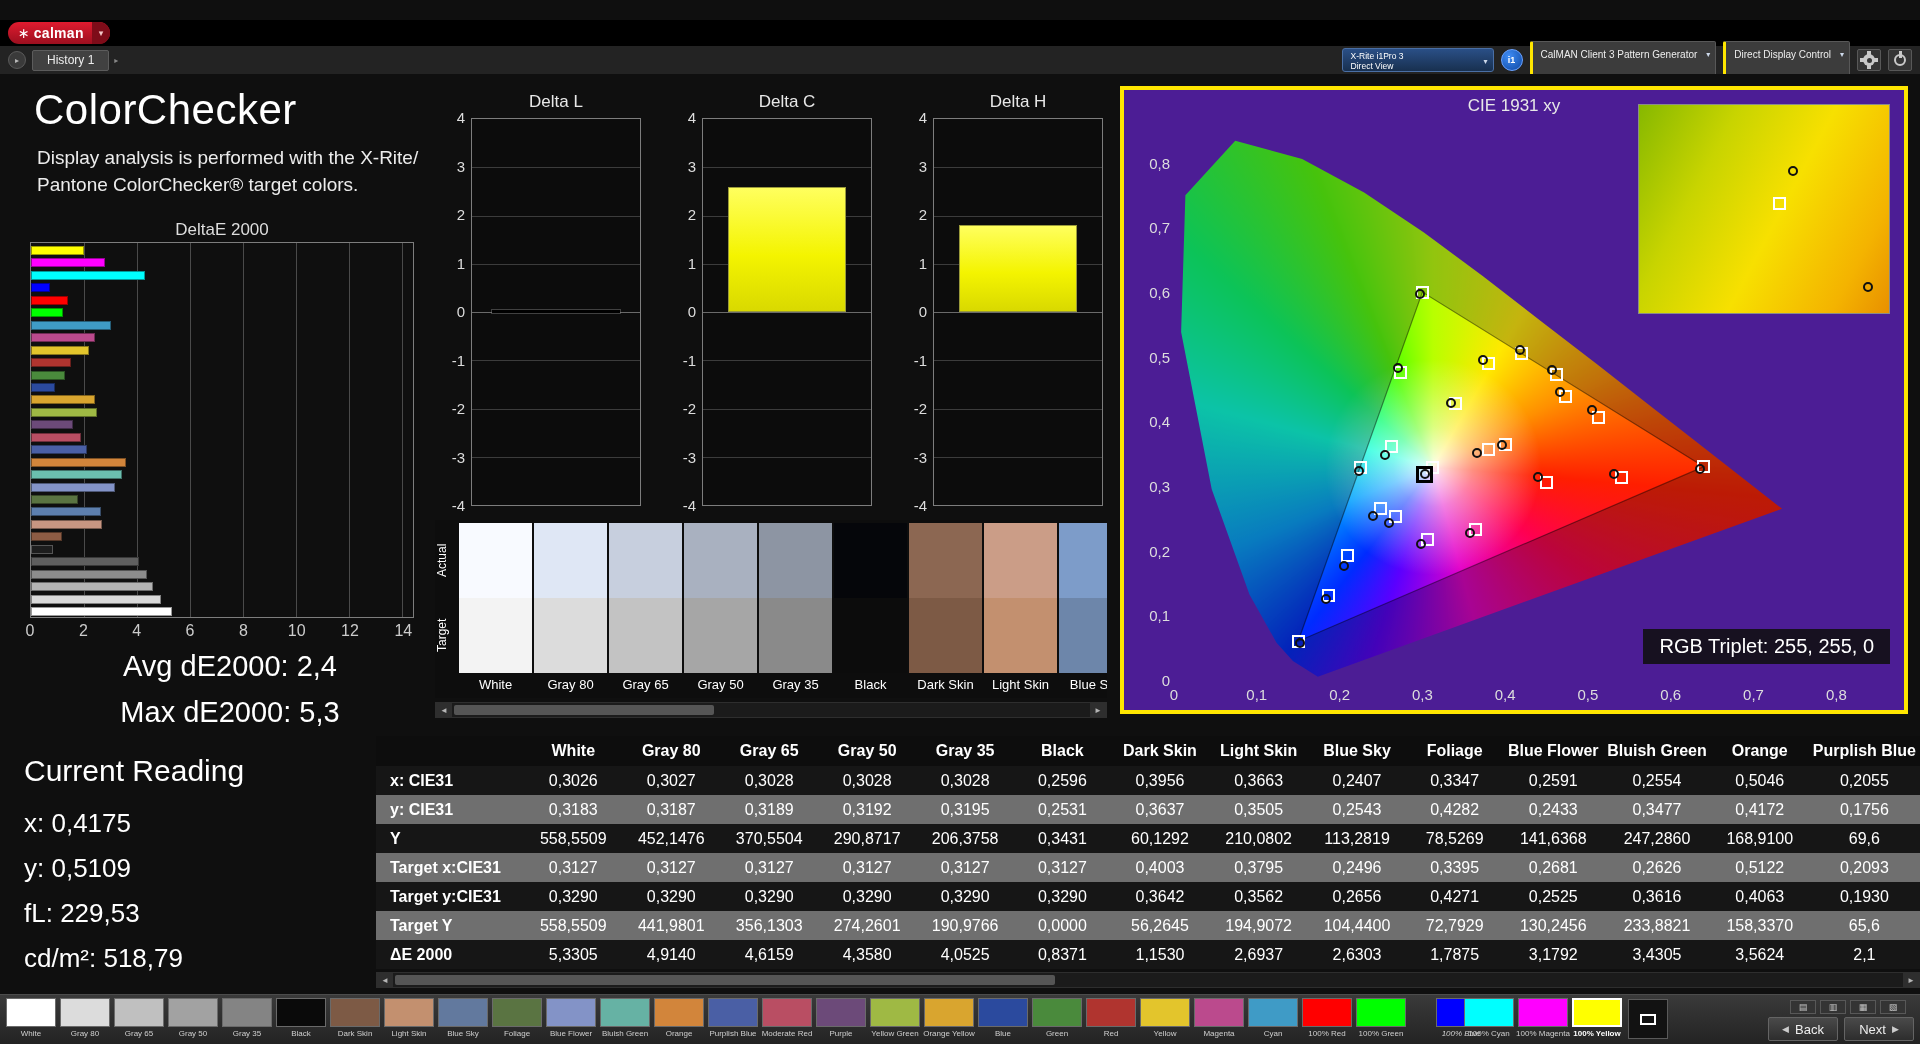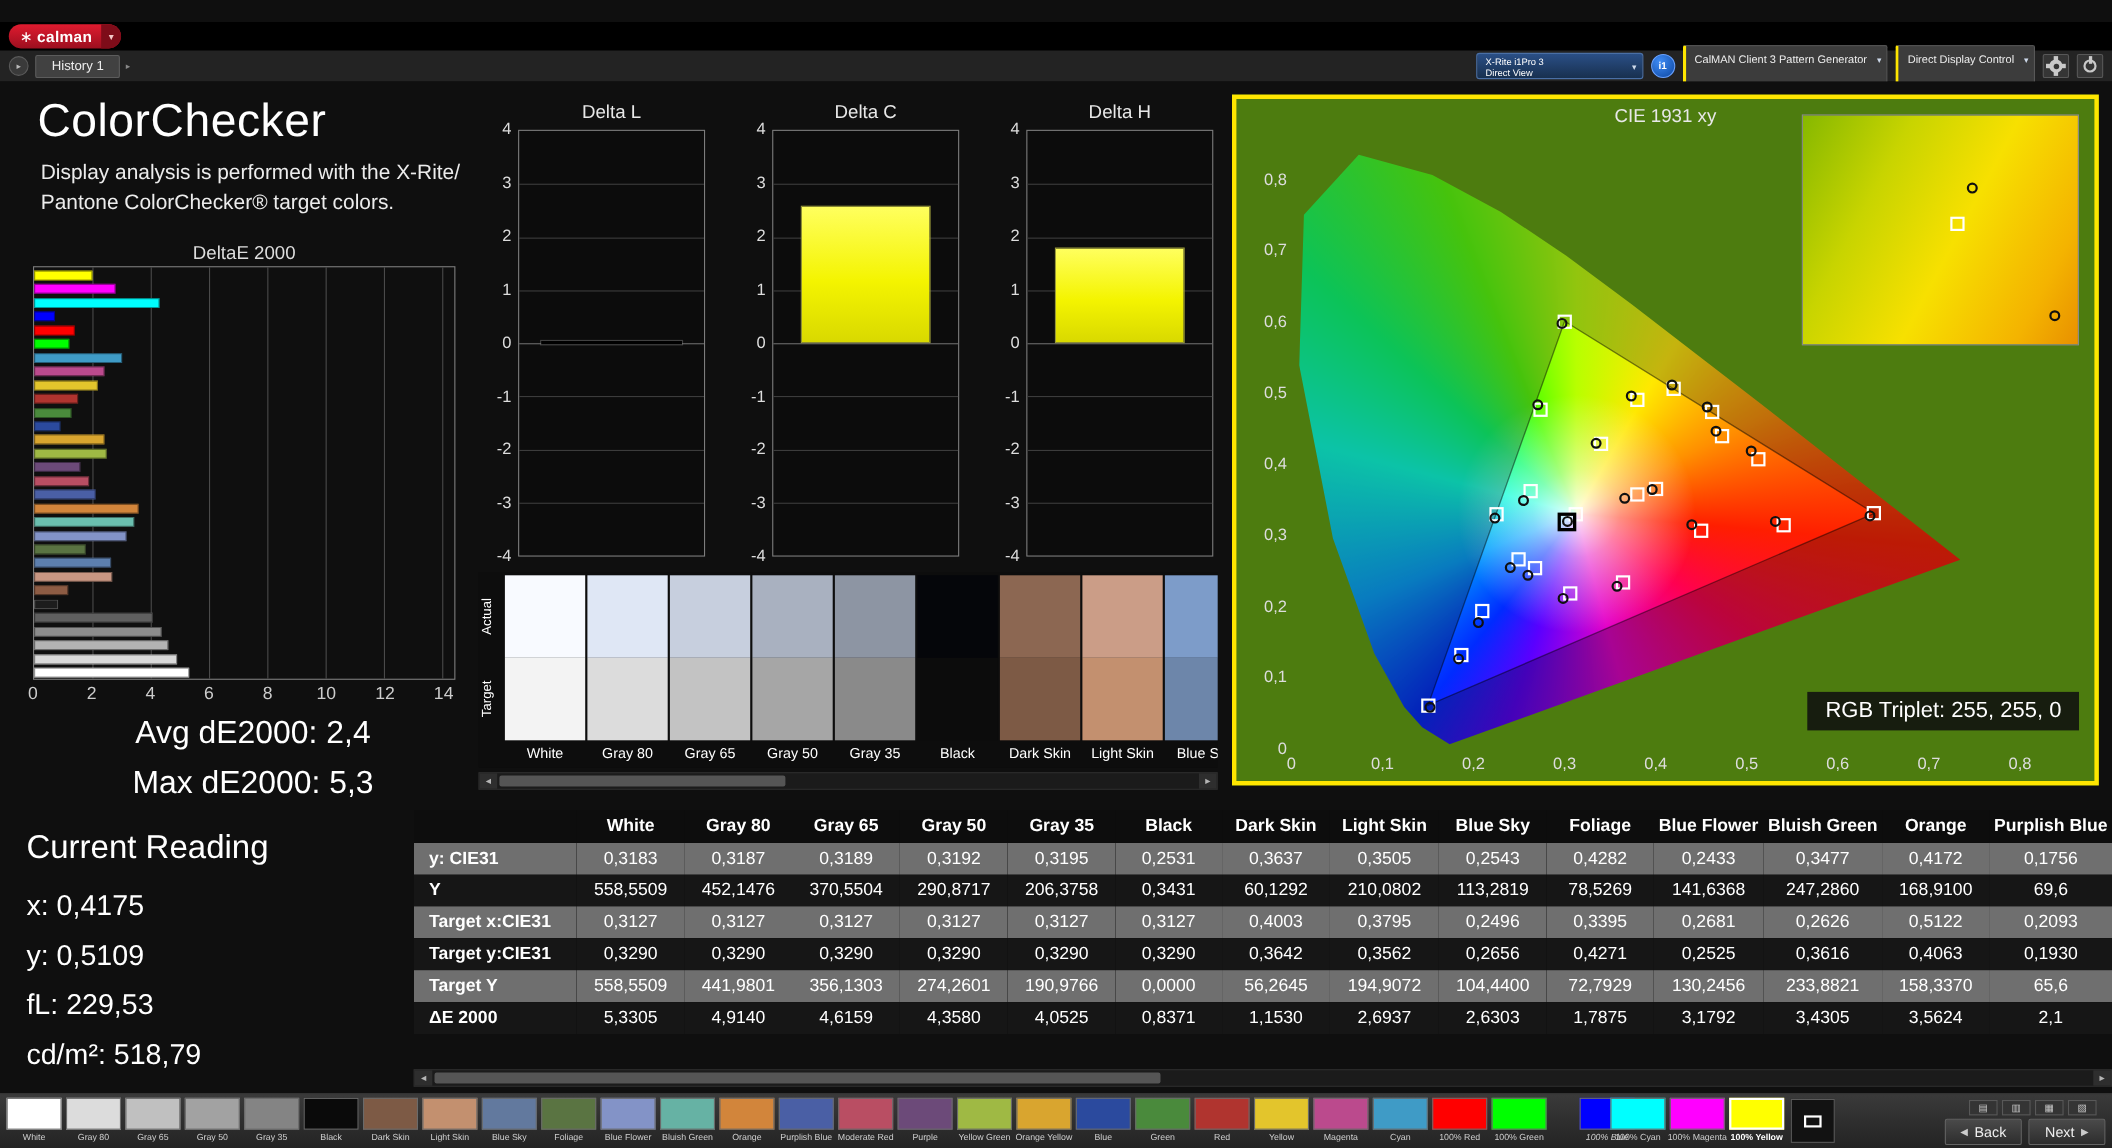"CIE 1931 xy" .cie-panel { background: #4d7c0f -> #4c1d95 }
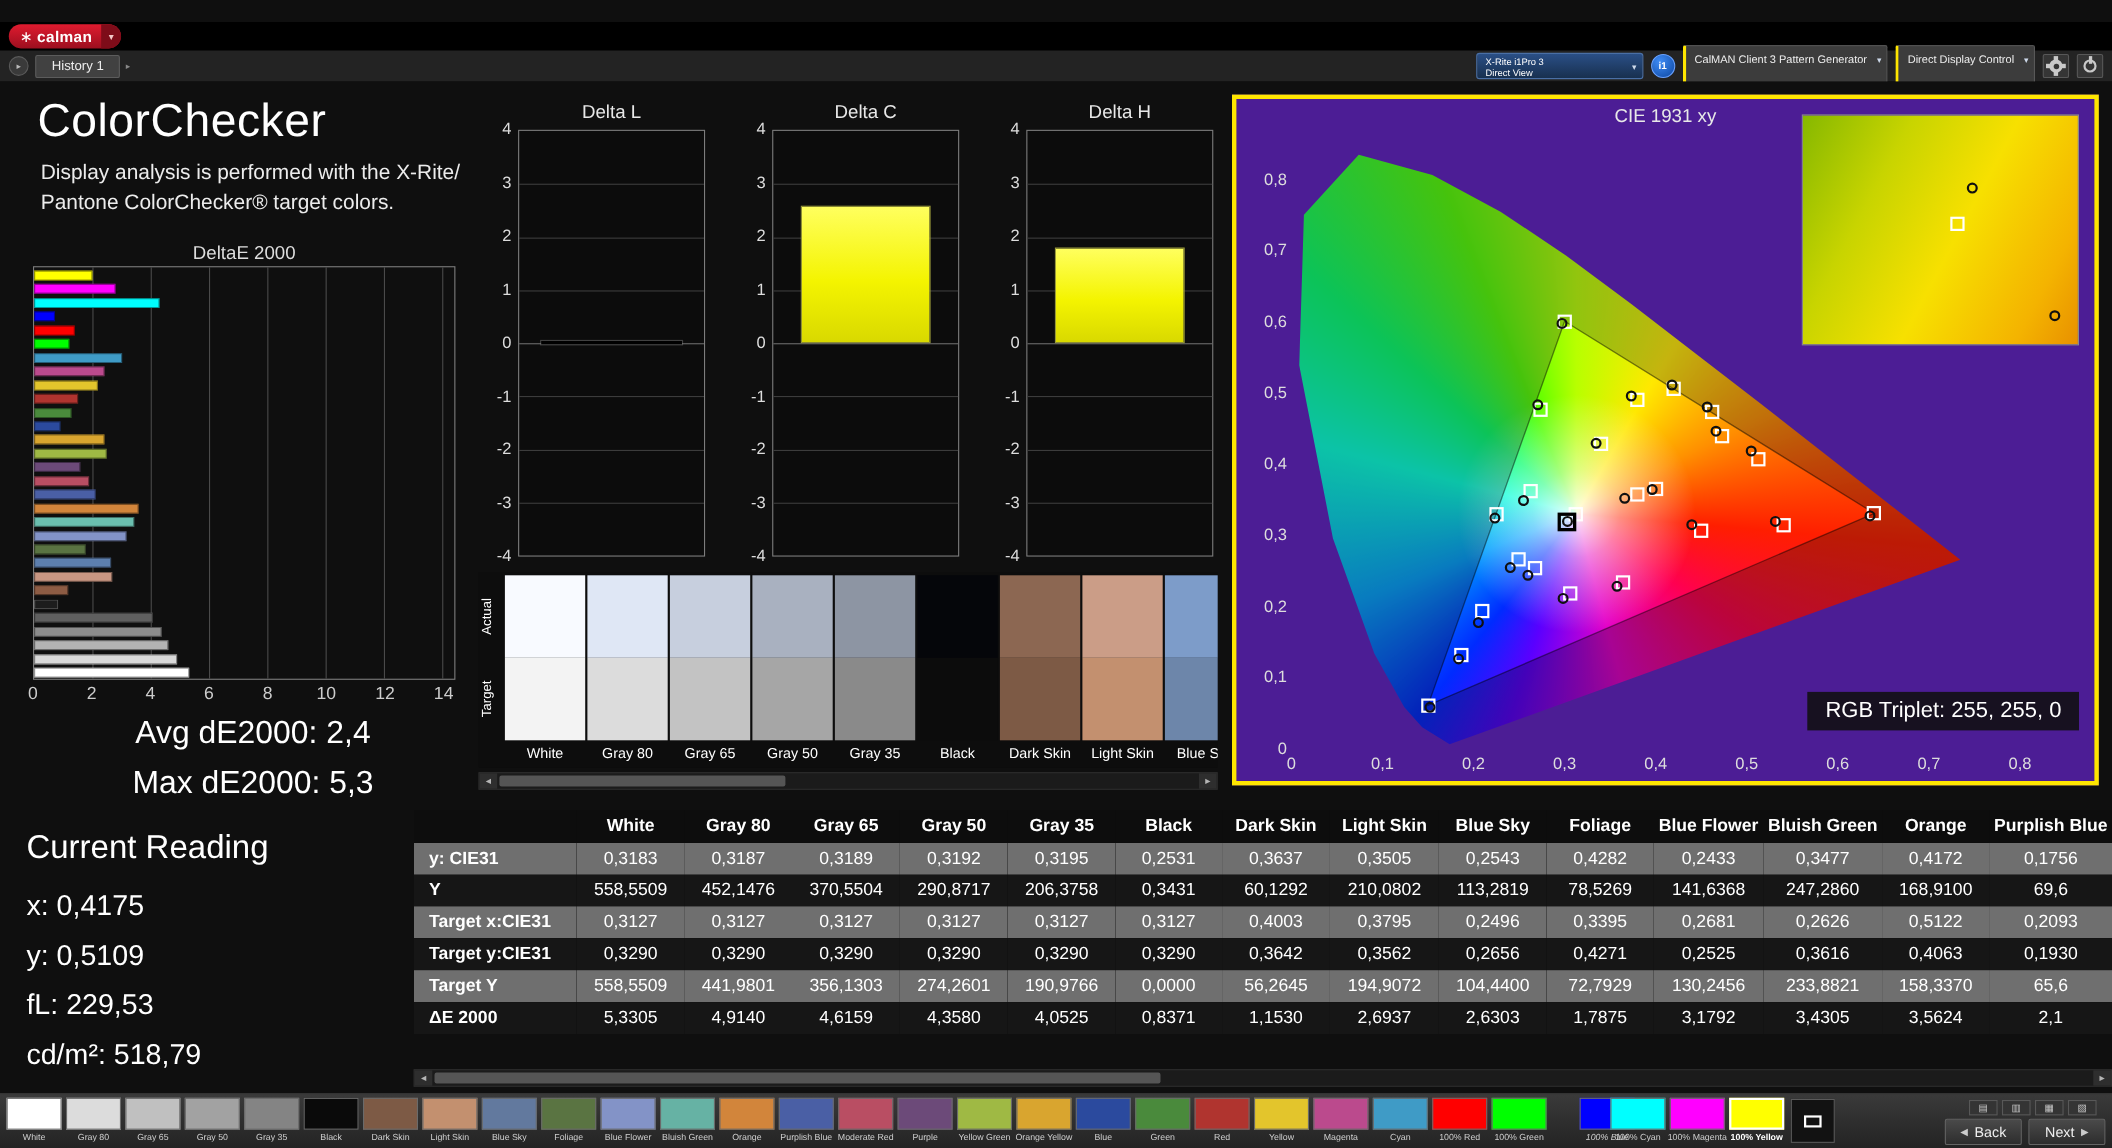"x: CIE31" tr.odd { html: none -> <tr> <td>x: CIE31</td> <td>0,3026</td> <td>0,3027</td> <td>0,3028</td> <td>0,3028</td> <td>0,3028</td> <td>0,2596</td> <td>0,3956</td> <td>0,3663</td> <td>0,2407</td> <td>0,3347</td> <td>0,2591</td> <td>0,2554</td> <td>0,5046</td> <td>0,2055</td> </tr> }
